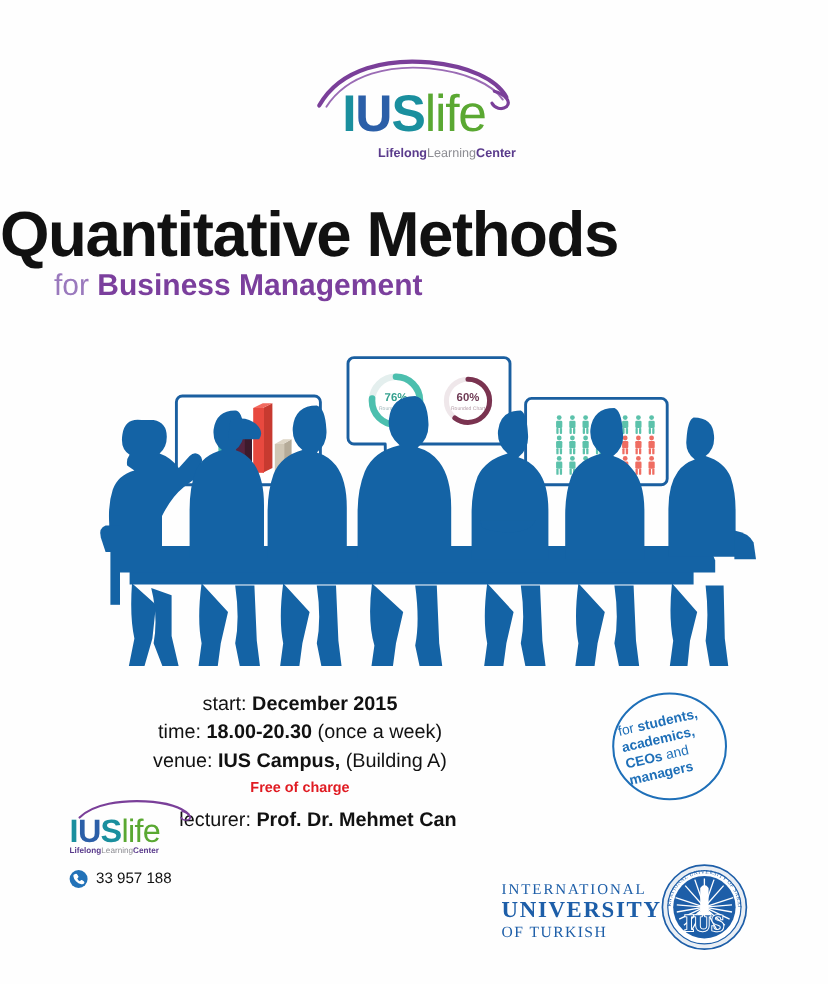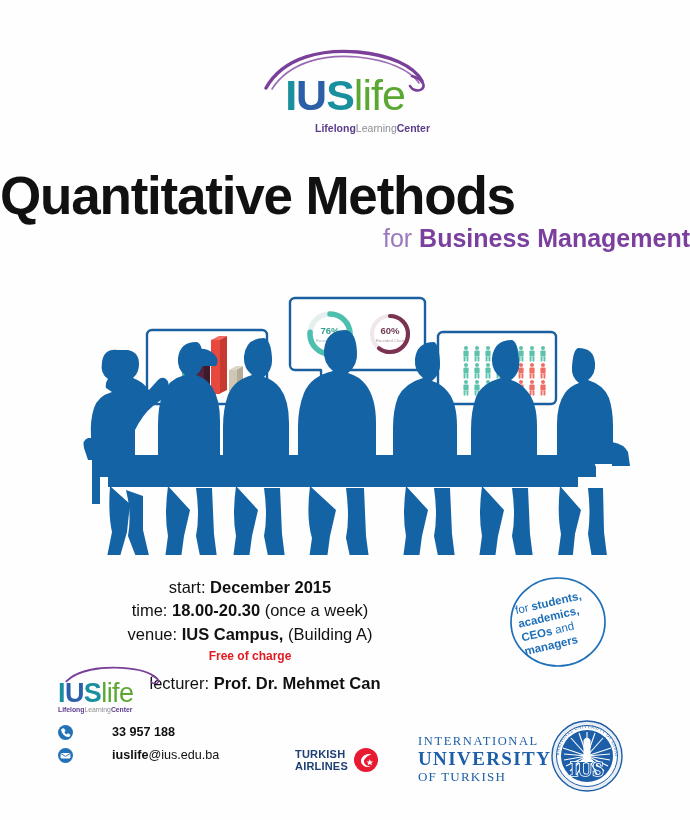"for Business Management" .subtitle { text-align: right -> left }
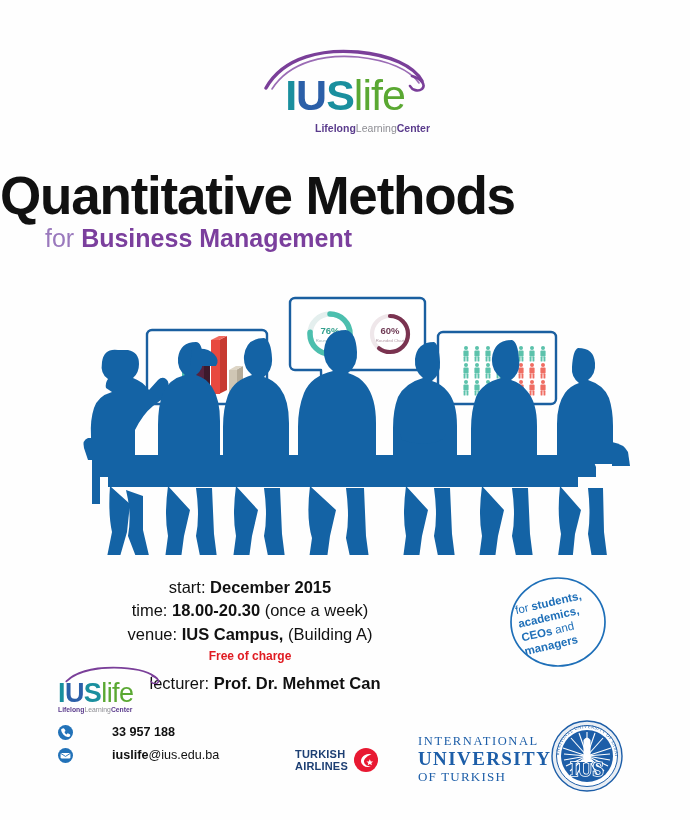"33 957 188" .c-txt b { font-weight: bold -> normal; margin-left: 32px -> none }
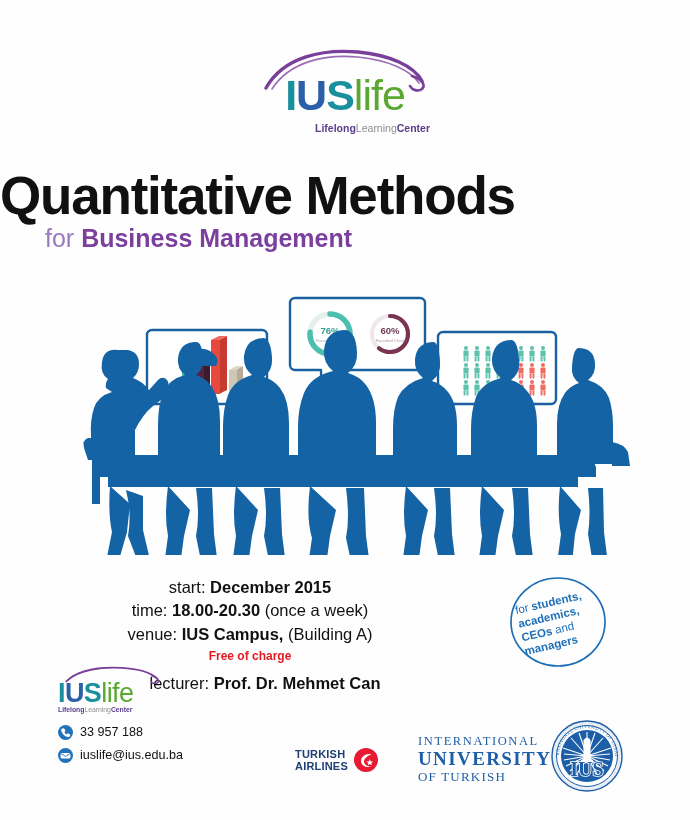"iuslife@ius.edu.ba" div.c-row { html: <div> <span> <svg> <rect></rect> <path></path> </svg> </span> <span><b>iuslife</b><span>@ius.edu.ba</span></span> </div> -> none }
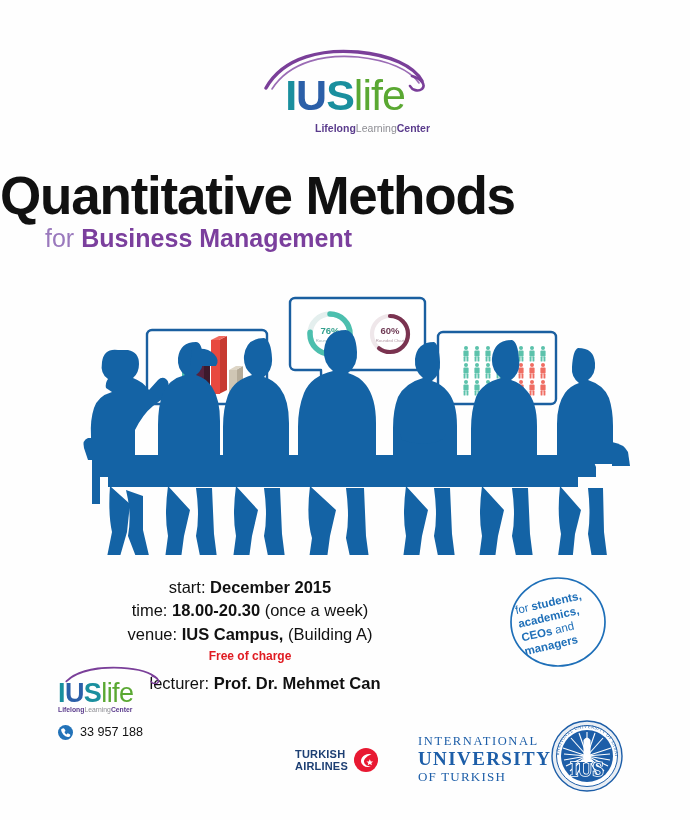"TURKISH" div.ta { html: <div> <div> <div>TURKISH</div> <div>AIRLINES</div> </div> <svg> <circle></circle> <path></path> <path></path> </svg> </div> -> none }
